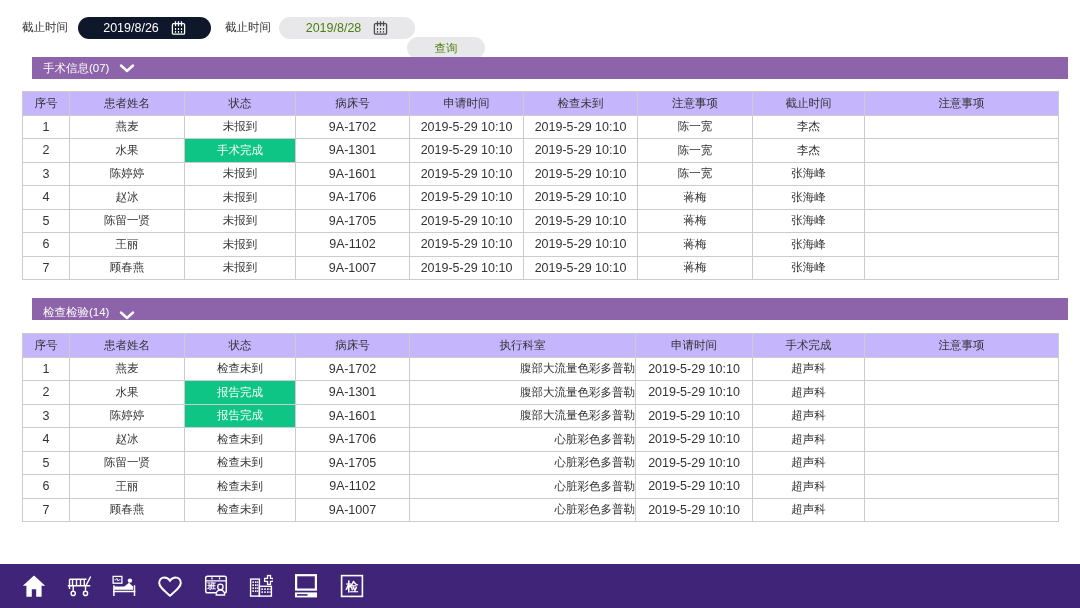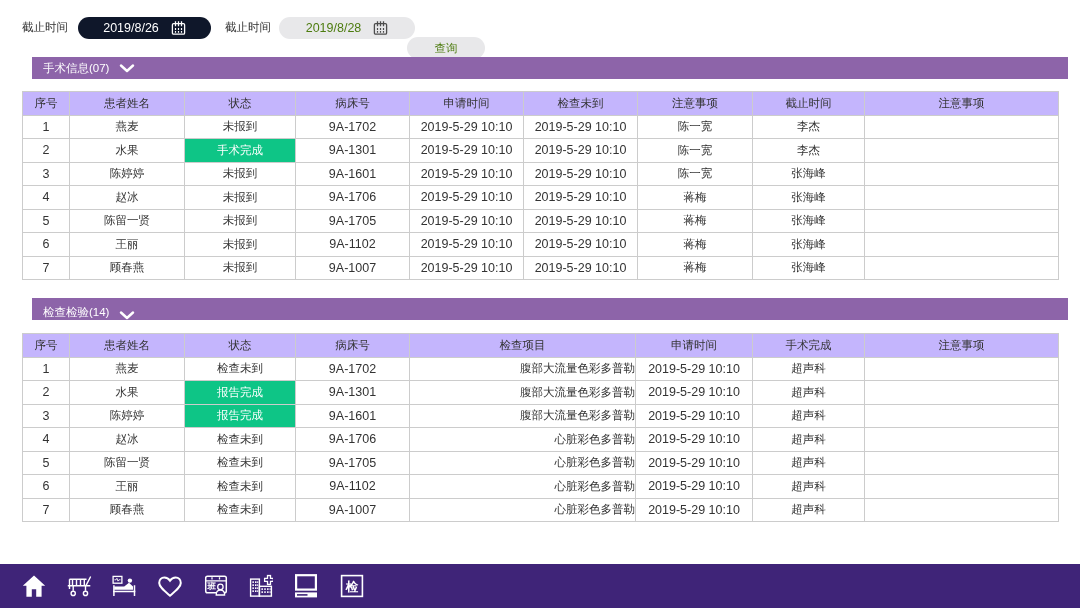"检查项目" th { text: 检查项目 -> 执行科室 }
